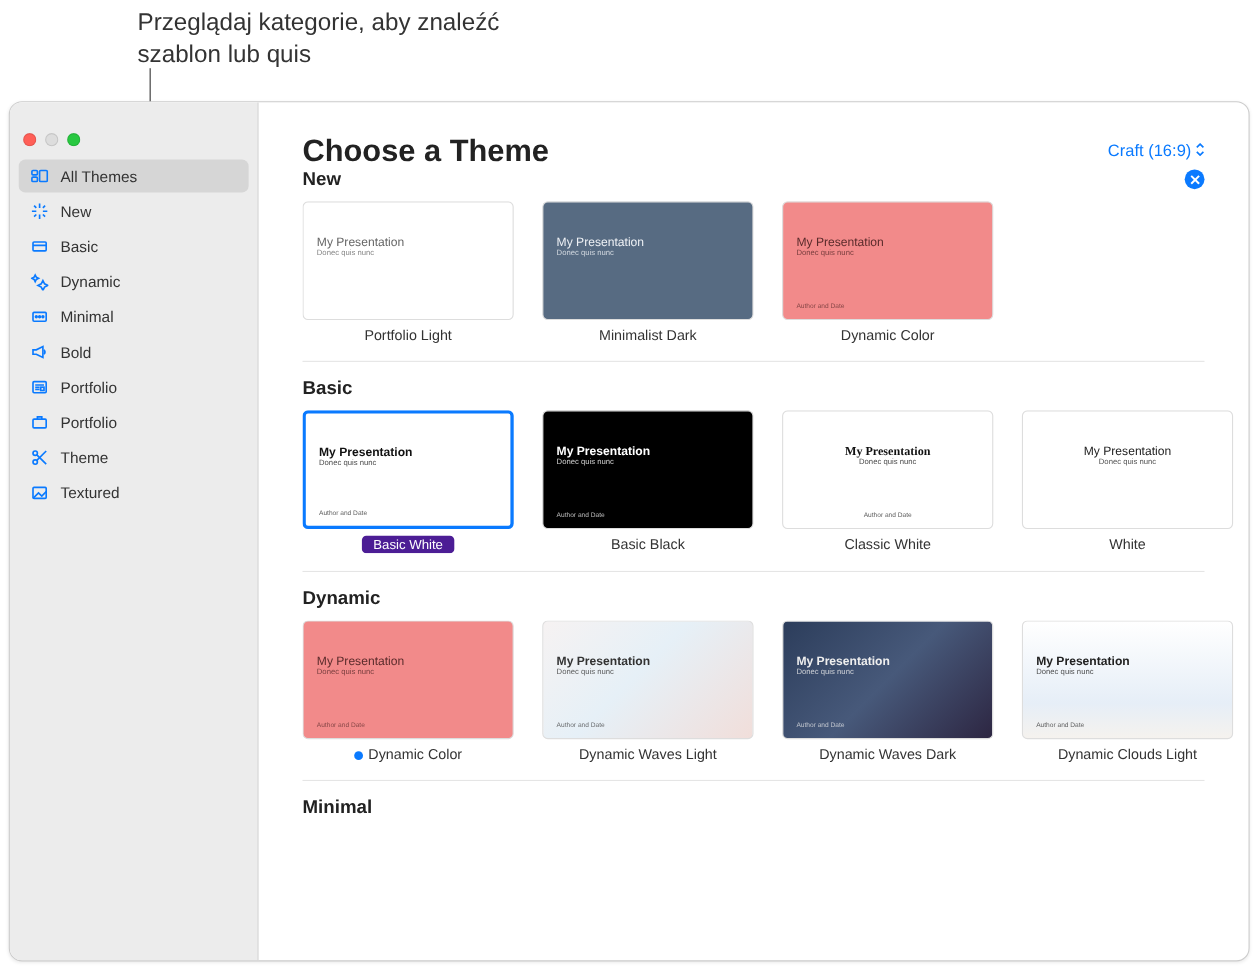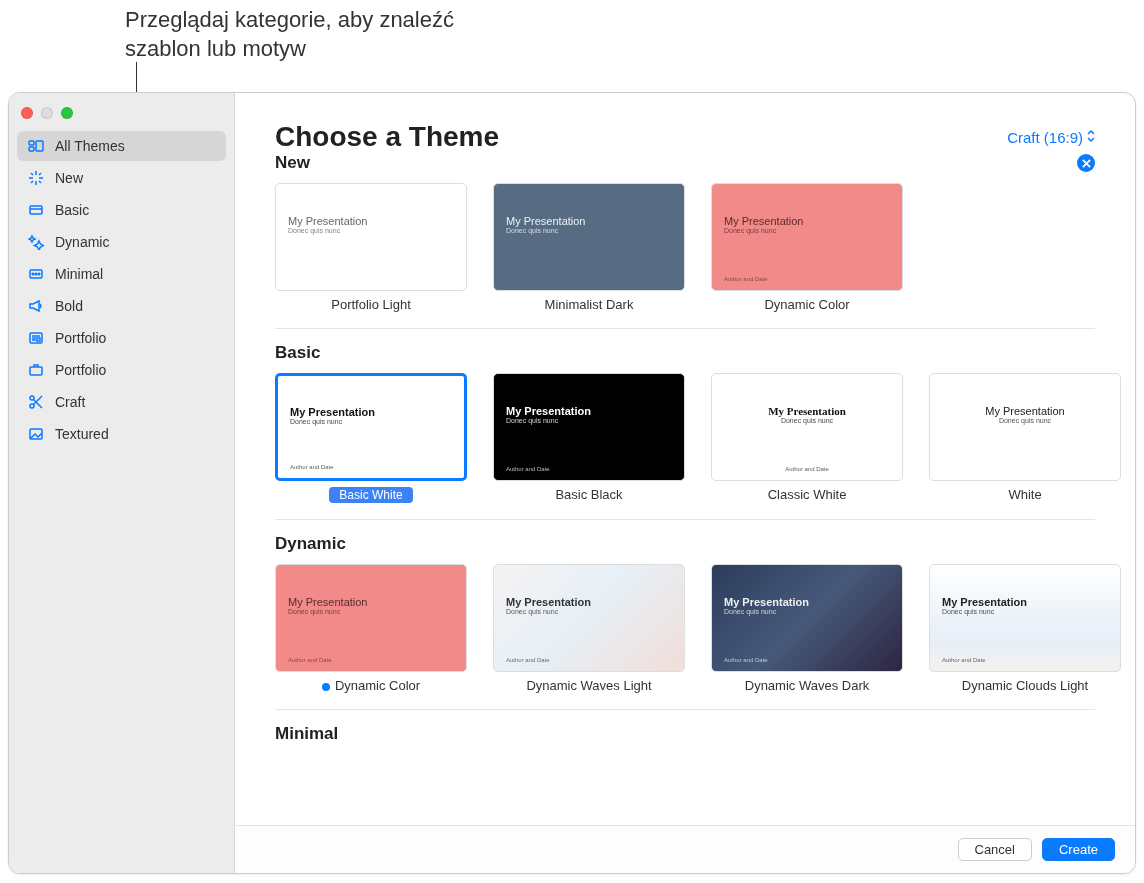"Przeglądaj kategorie, aby znaleźć" div.annotation { text: motyw -> quis }
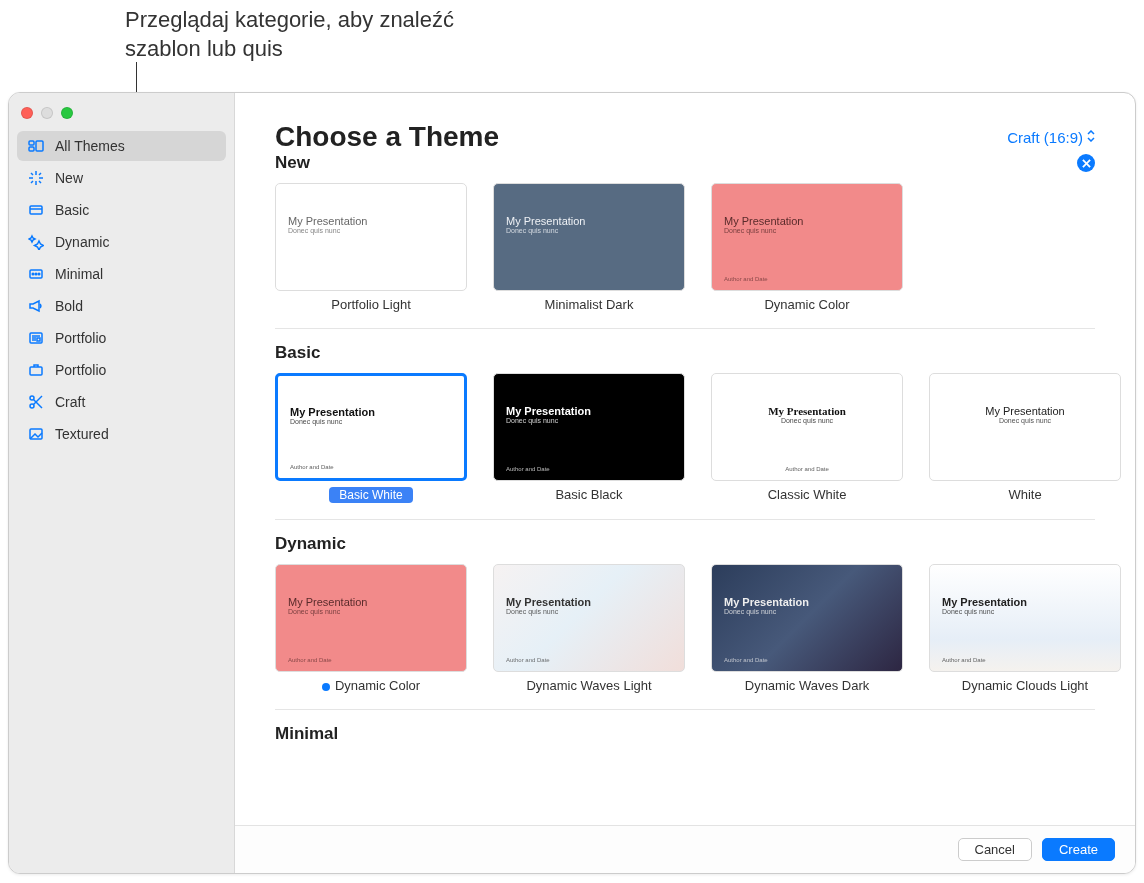"All Themes" .sidebar { padding-top: 6px -> 20px }
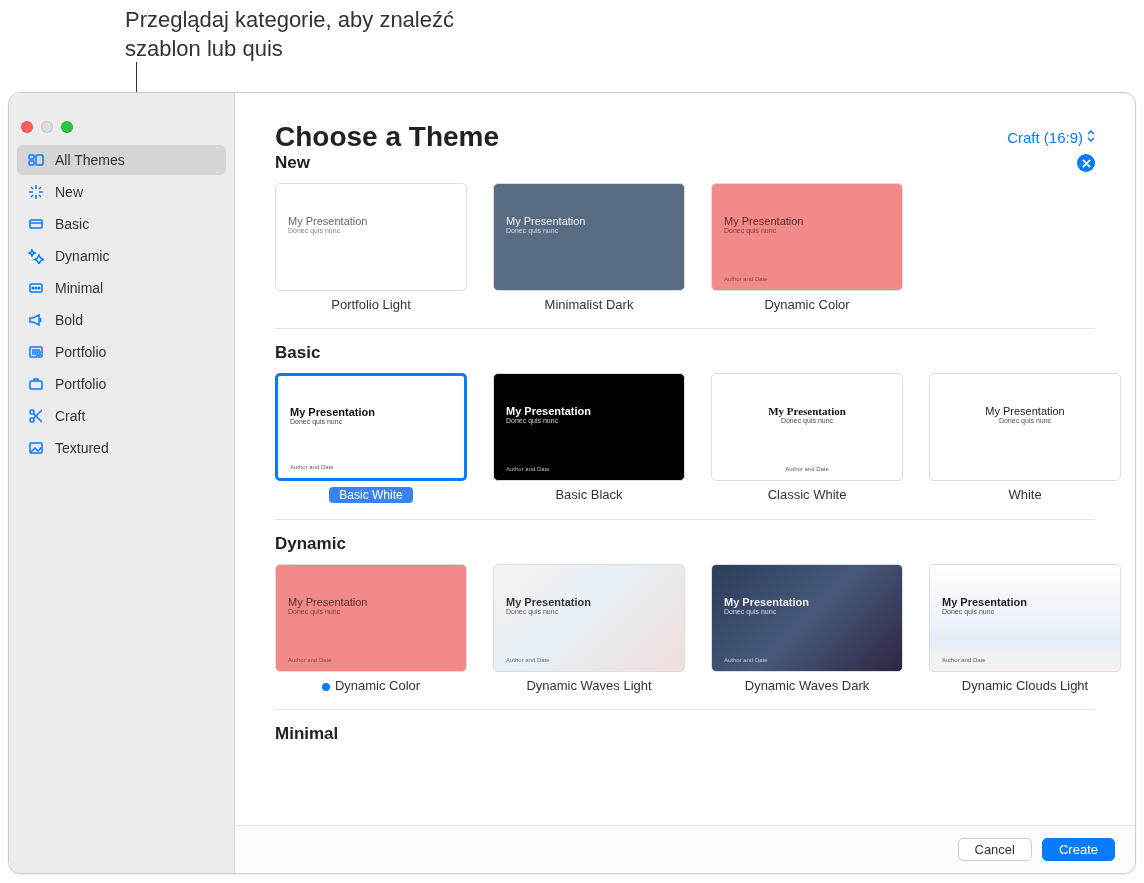"Craft" span { text: Craft -> Theme }
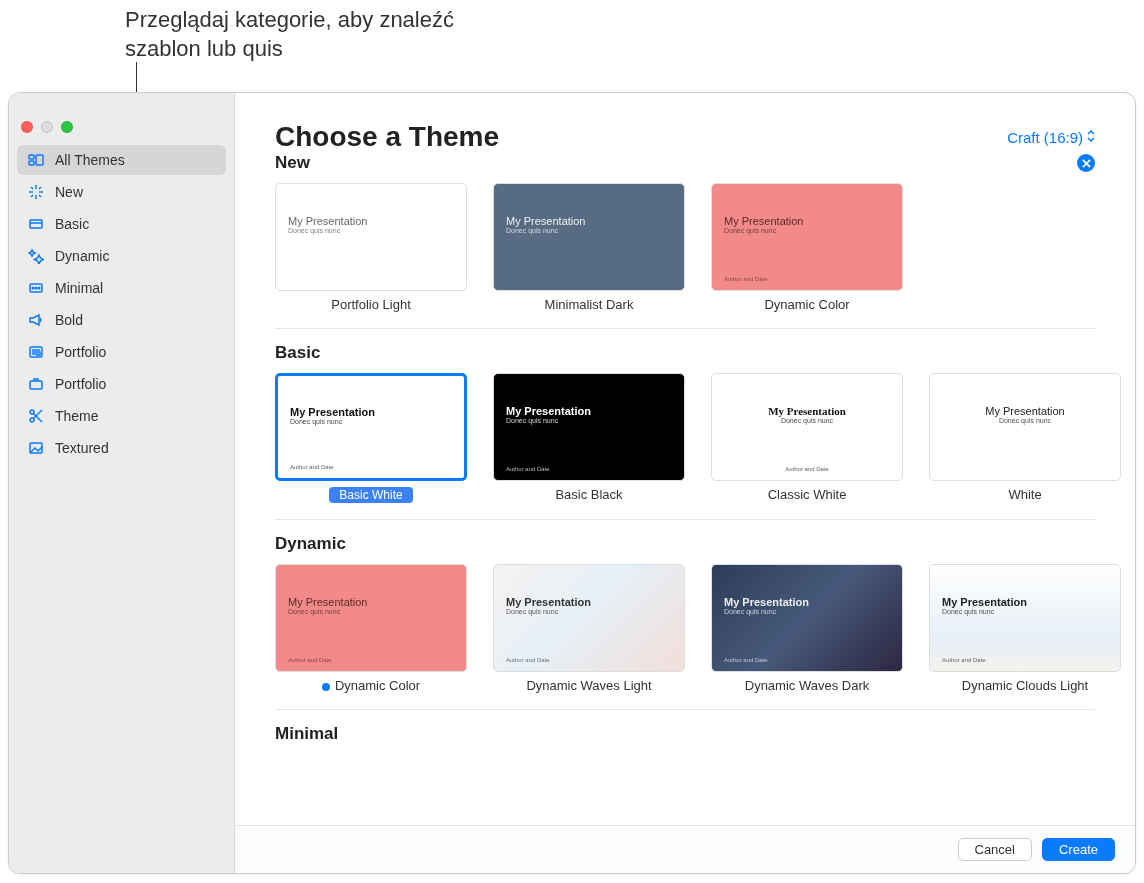"Basic White" .thumb-label.badge { background: #3b82f6 -> #4c1d95 }
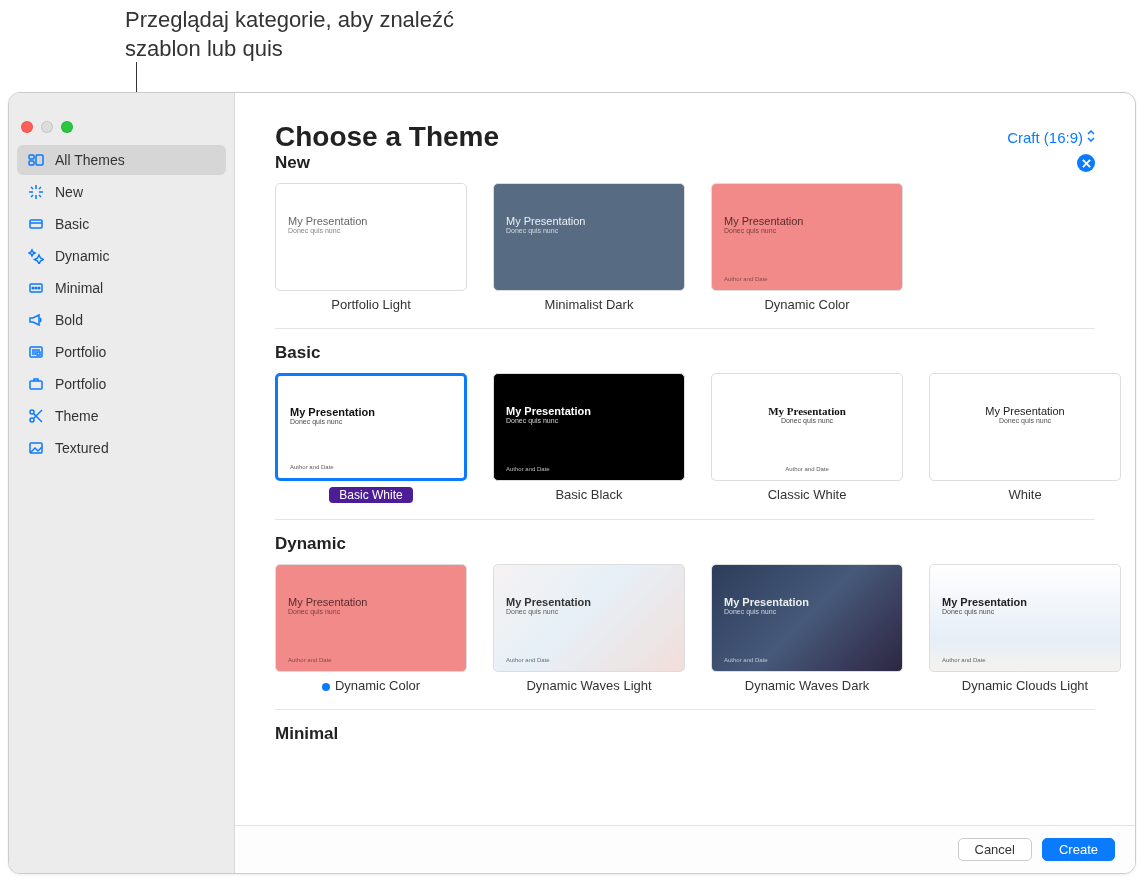"Cancel" div.footer { html: <div> <button>Cancel</button> <button>Create</button> </div> -> none }
